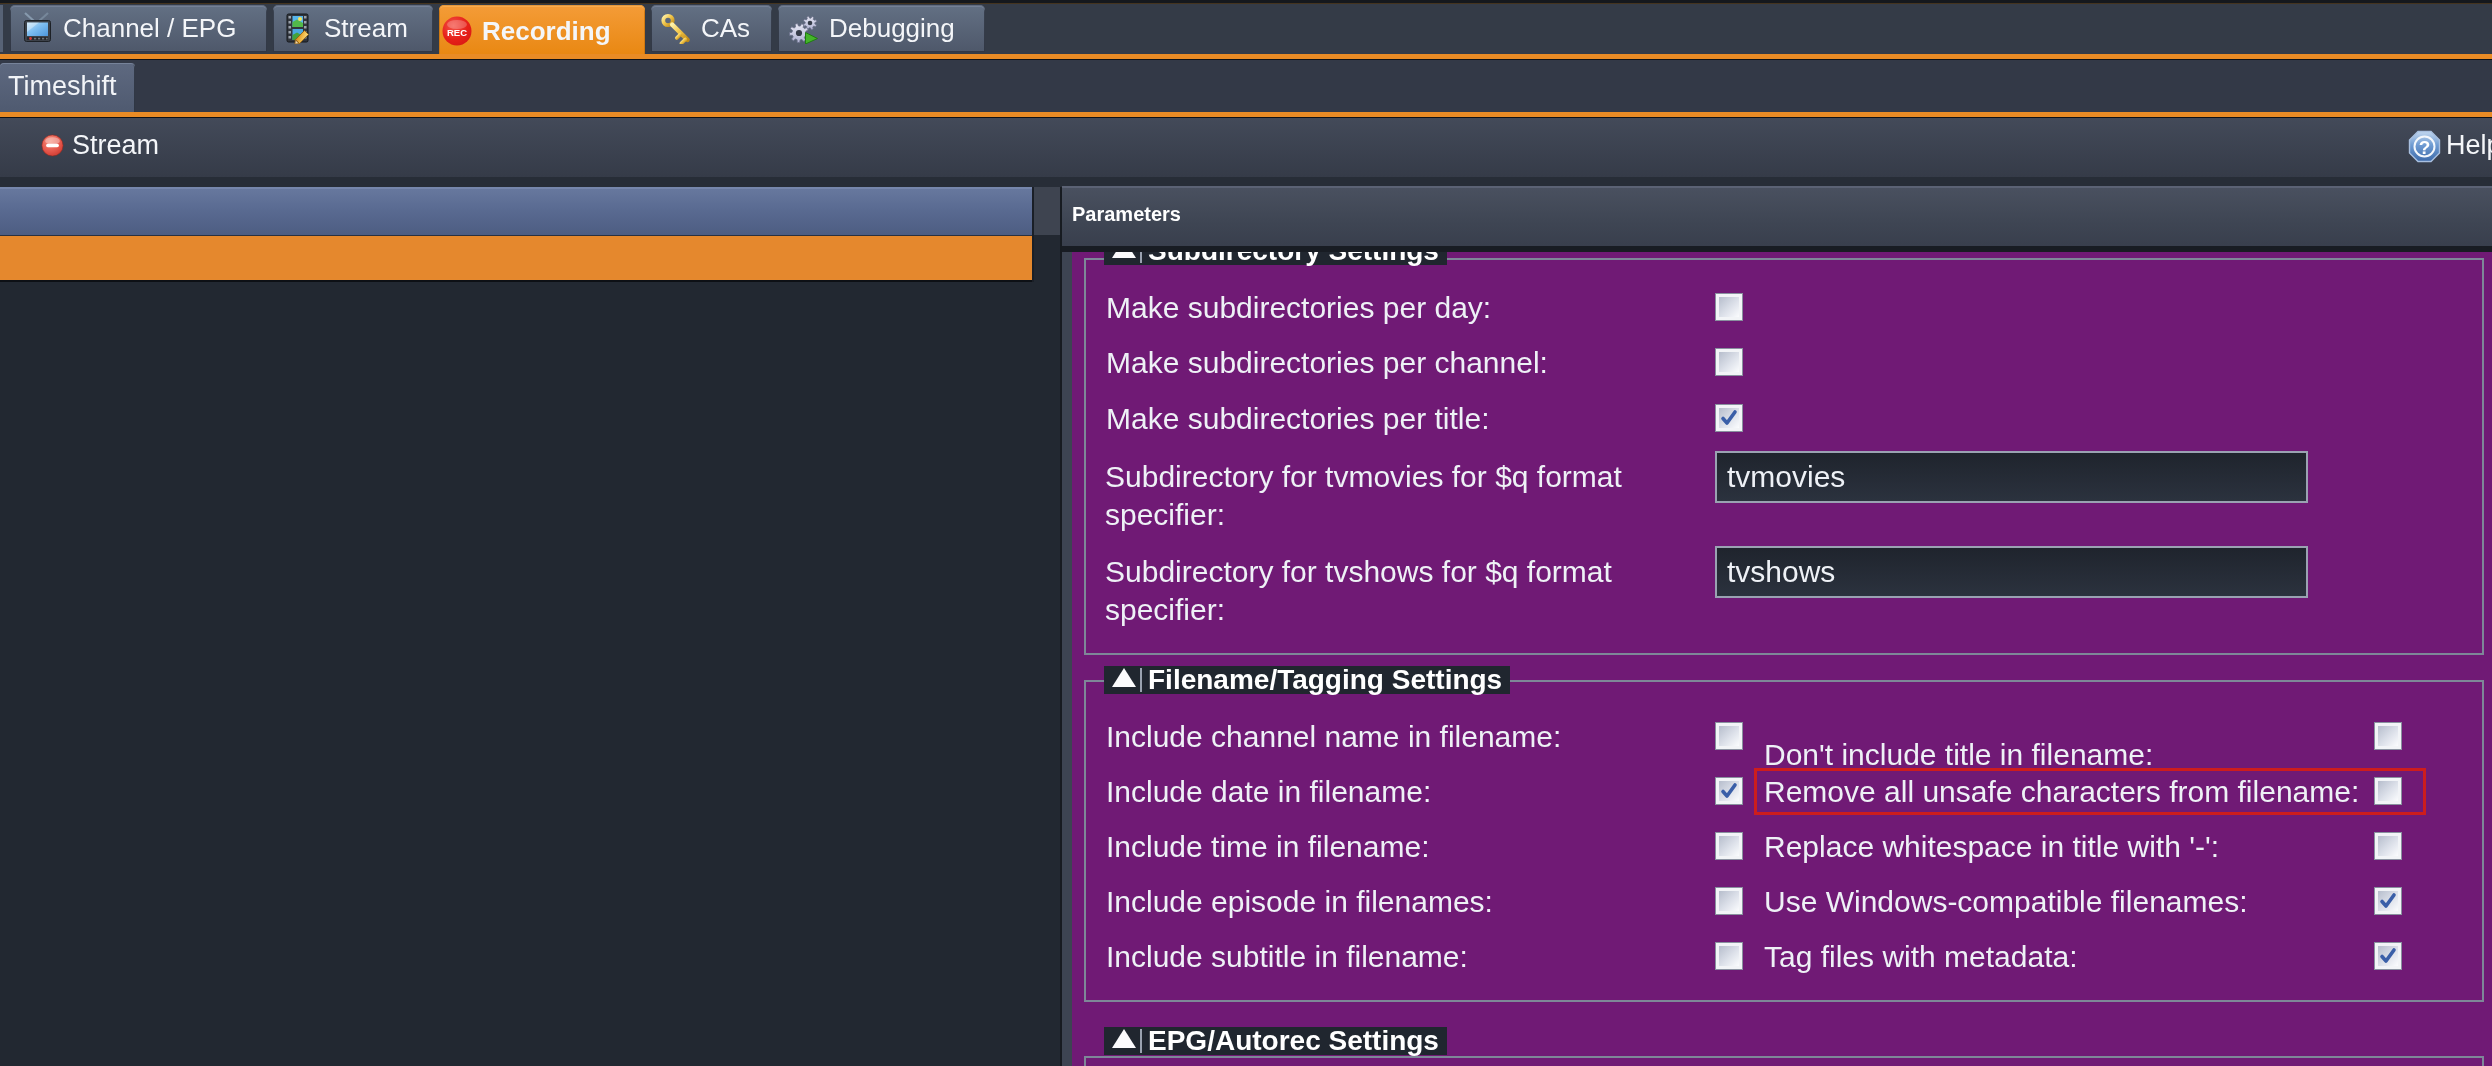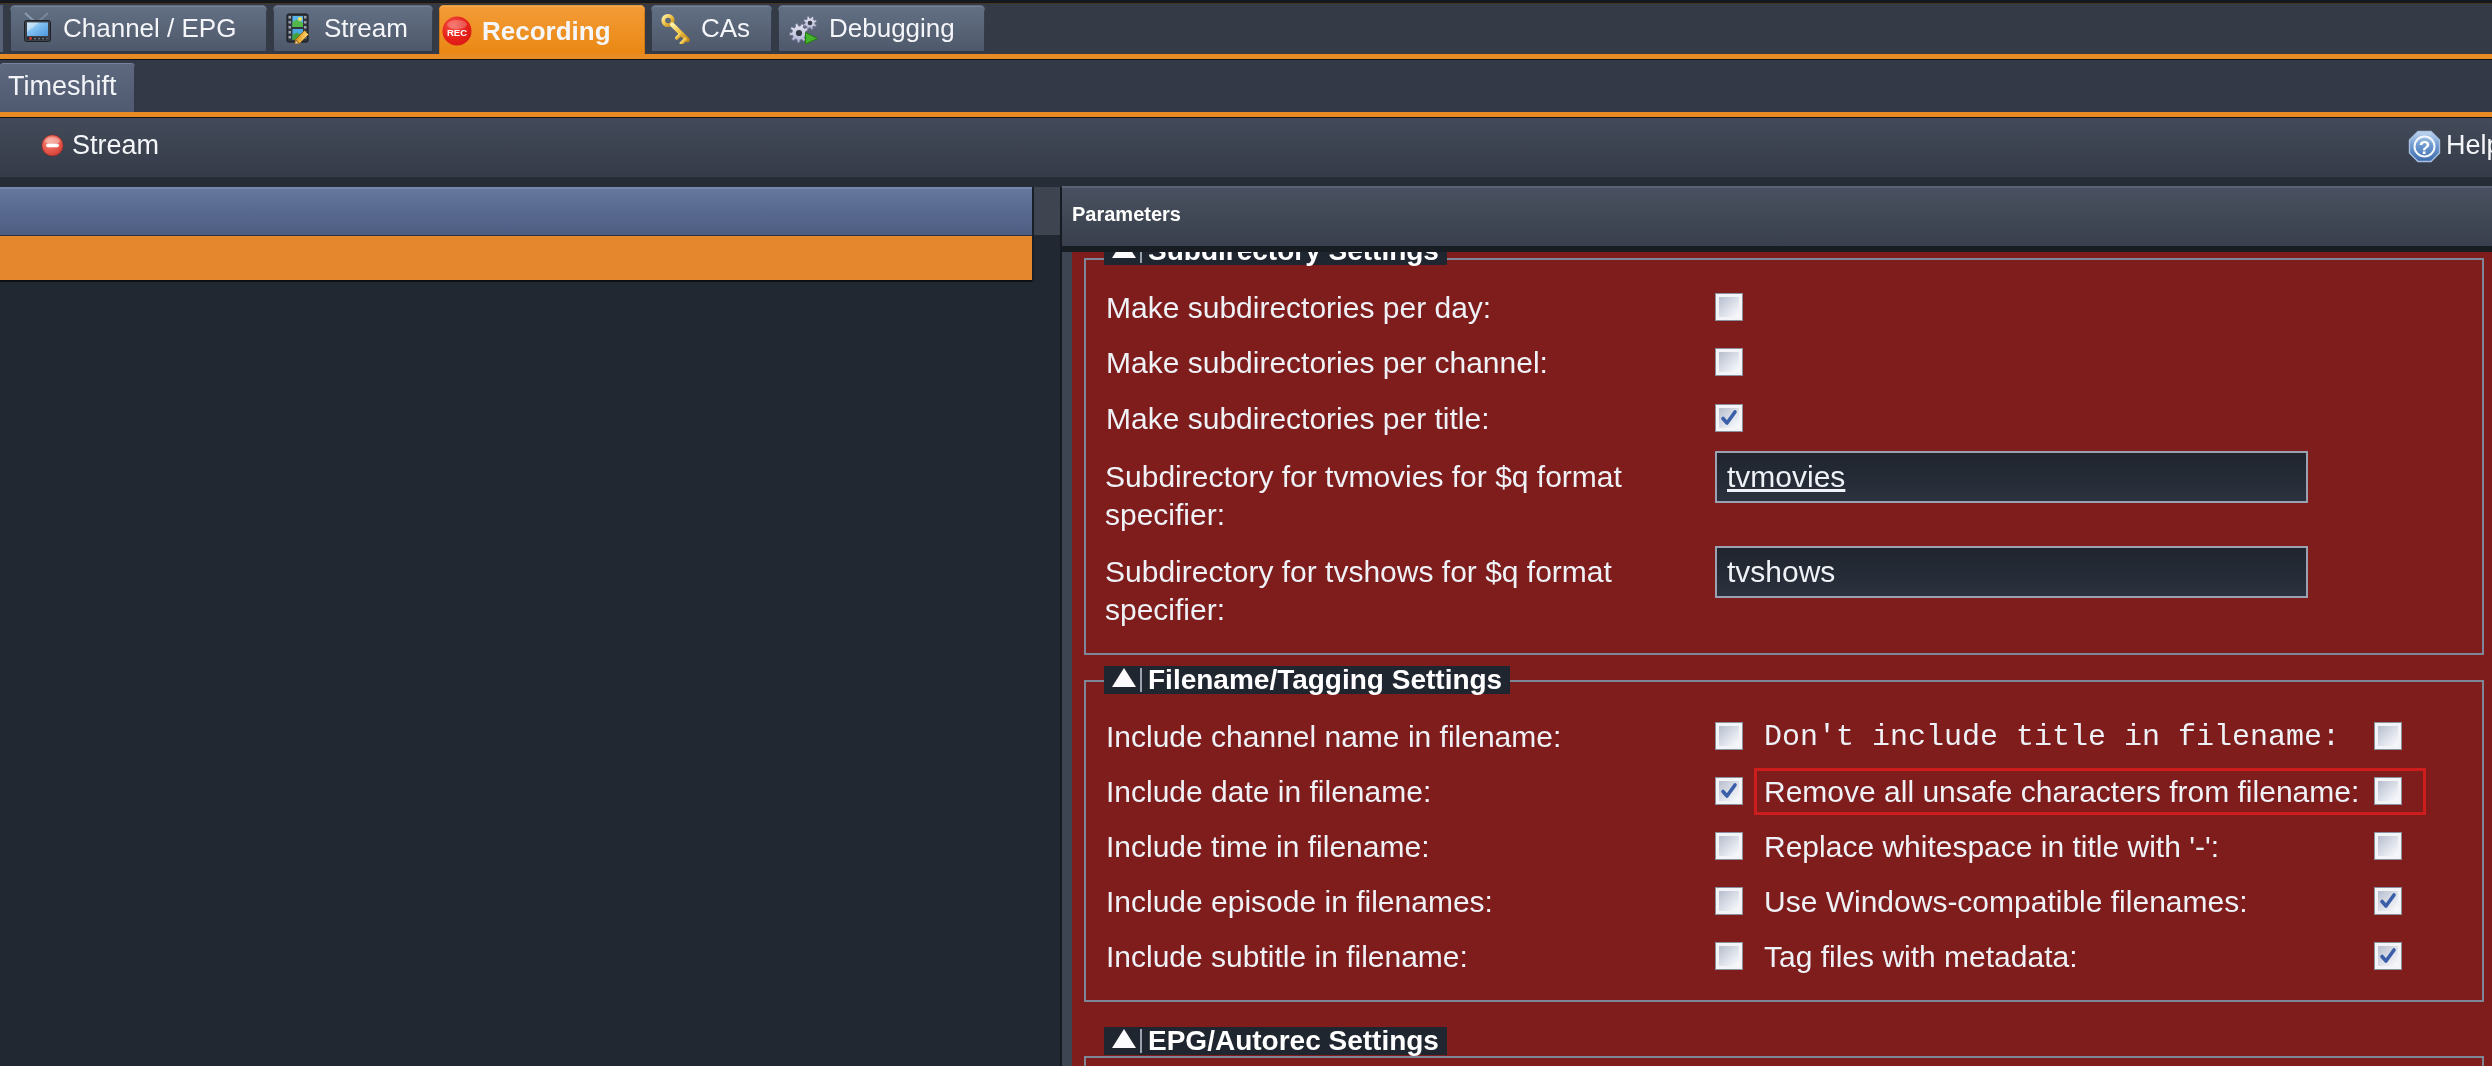"Make subdirectories per day:" div.abs { background: #7f1d1d -> #701a75 }
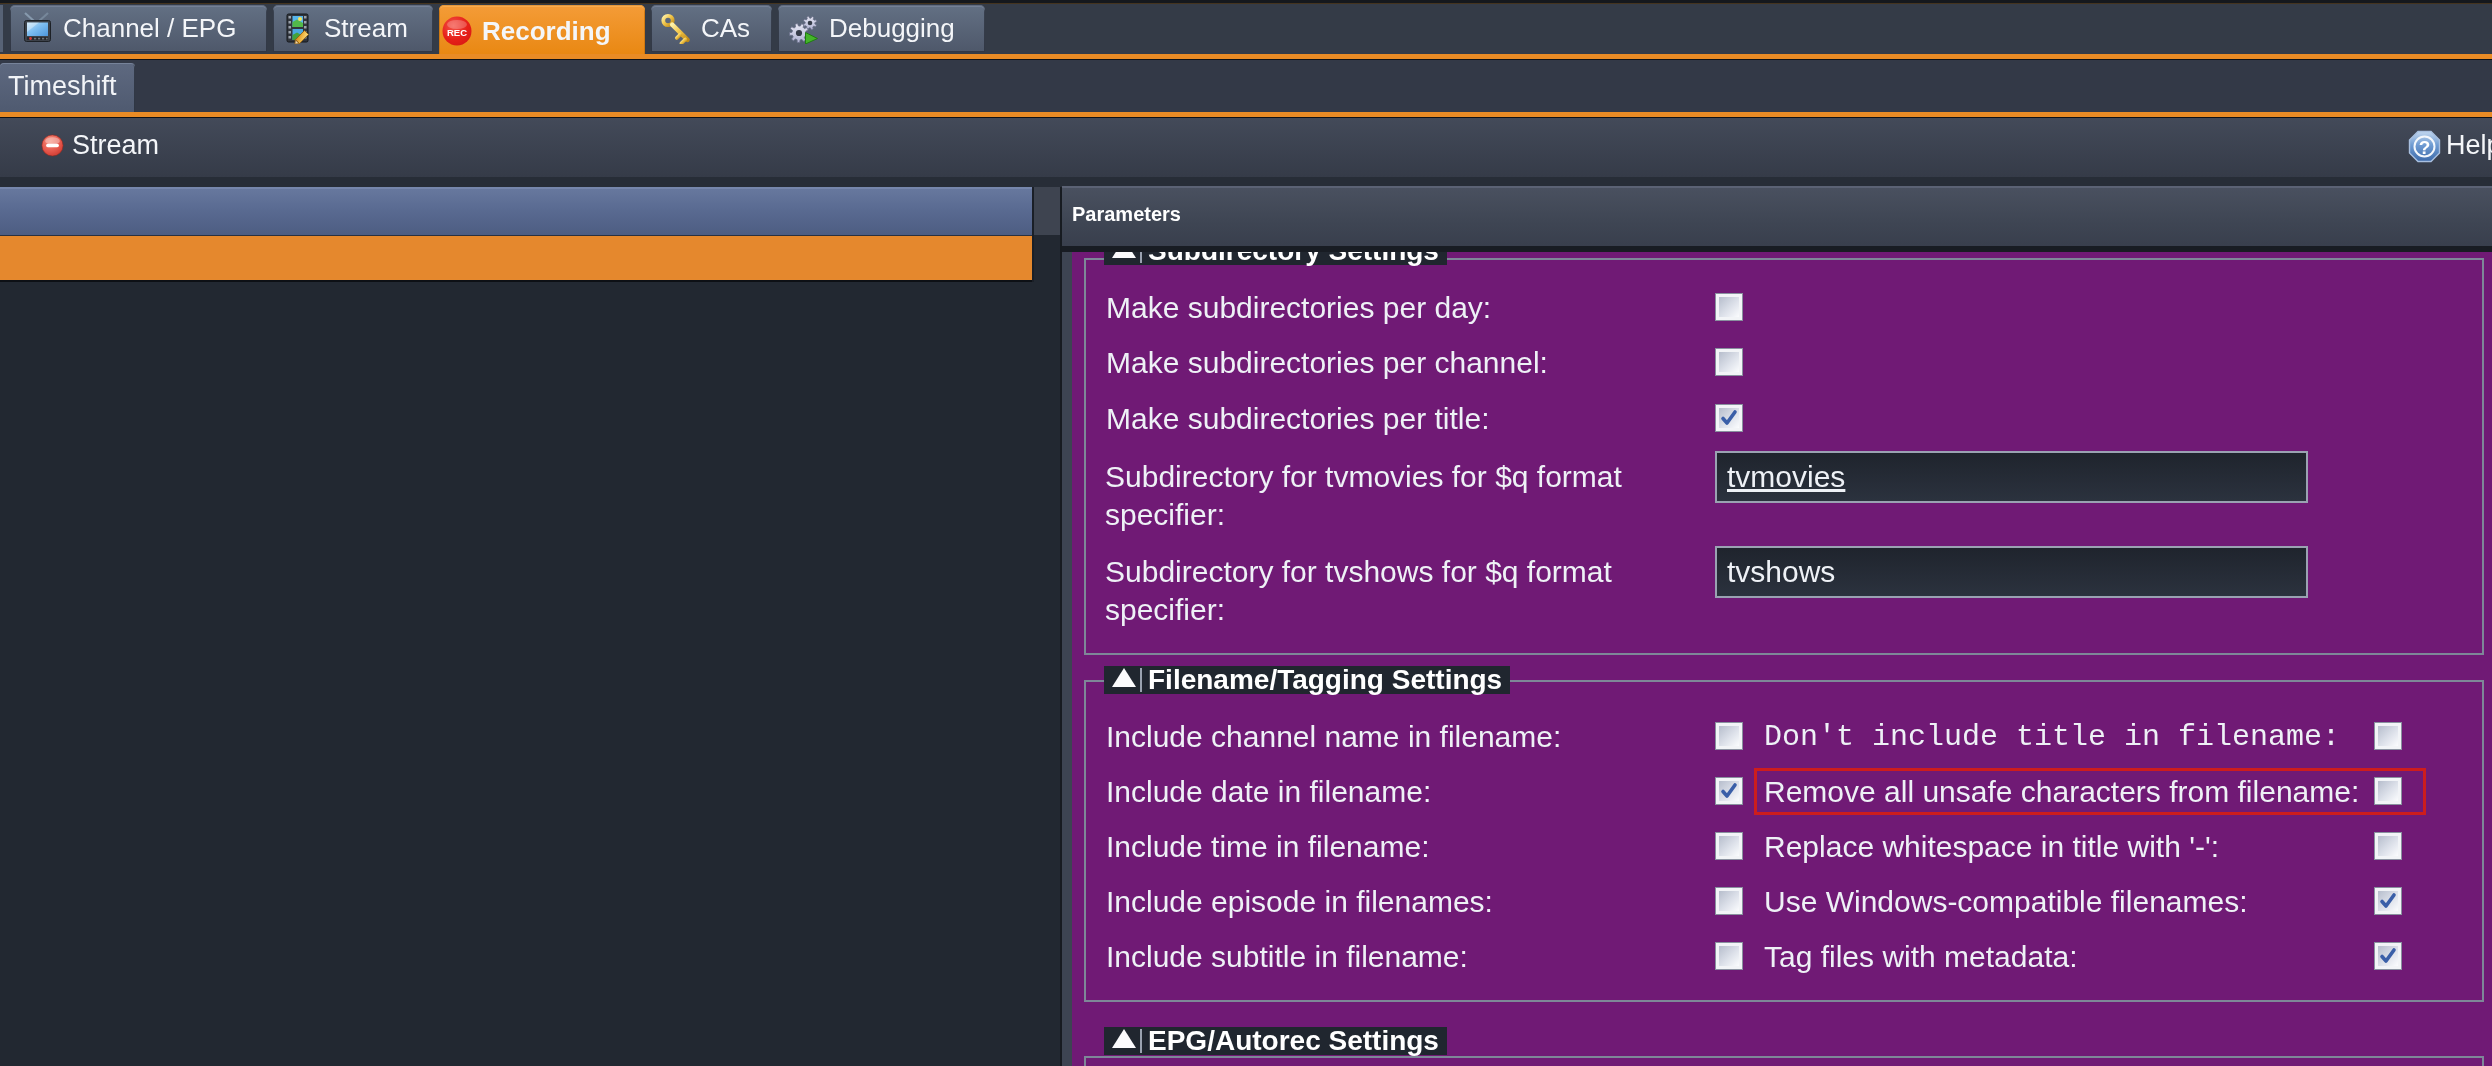"tvmovies" div.inp { text-decoration: underline -> none }
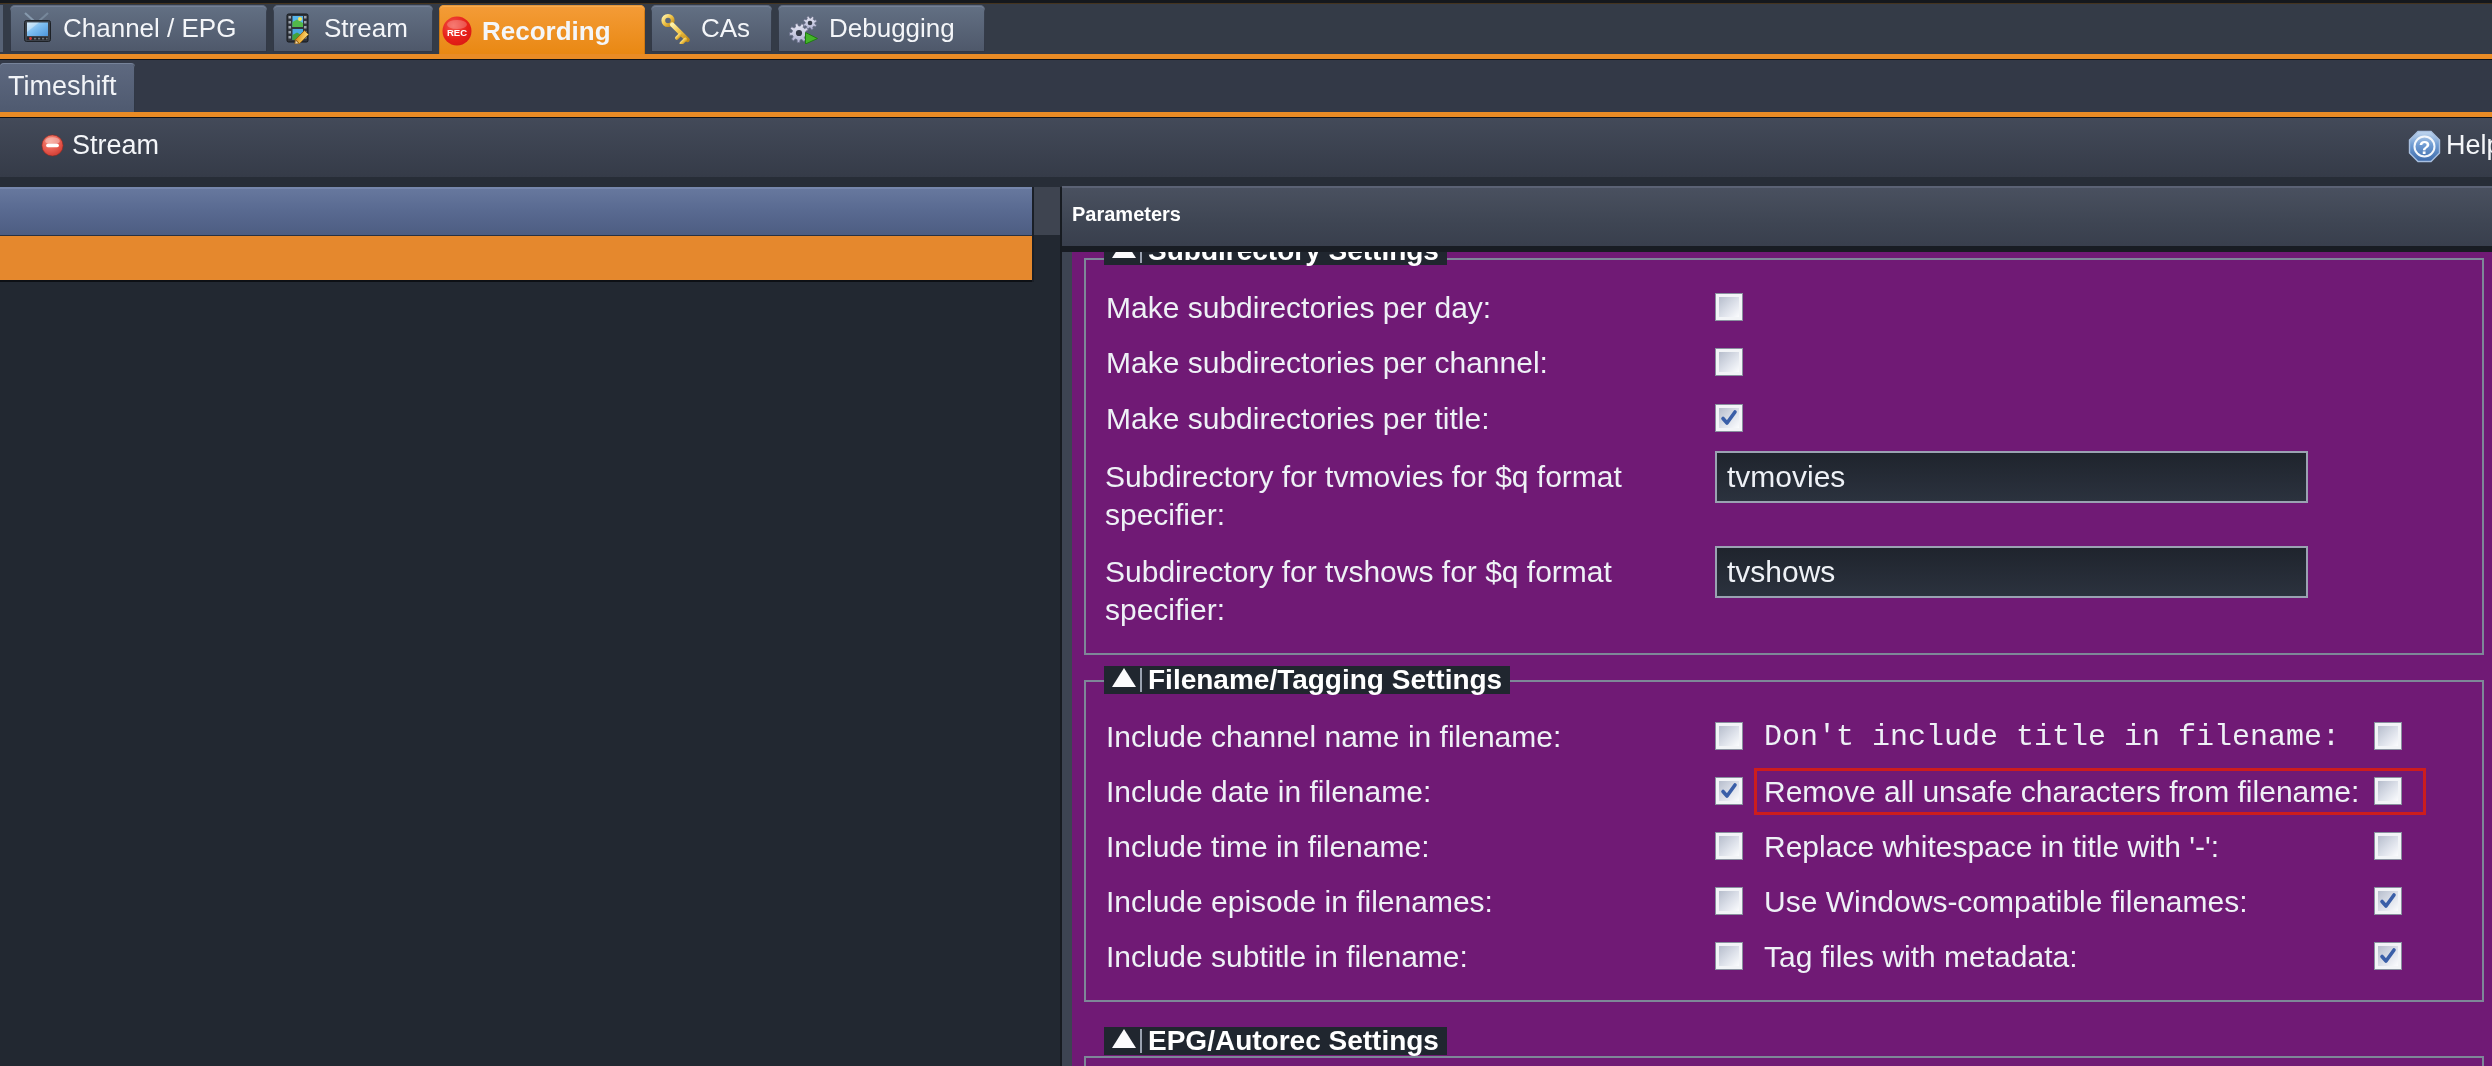"Don't include title in filename:" div.lbl { font-family: Liberation Mono, monospace -> none; top: 470px -> 488px }
